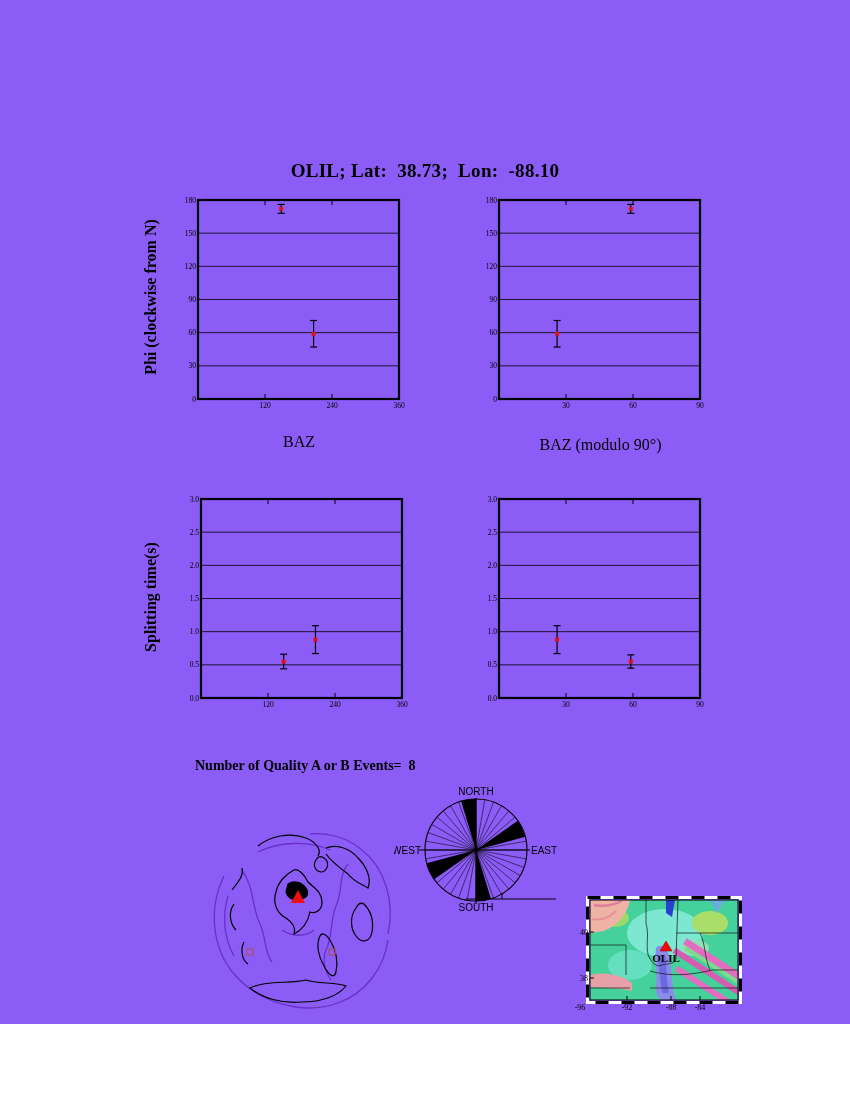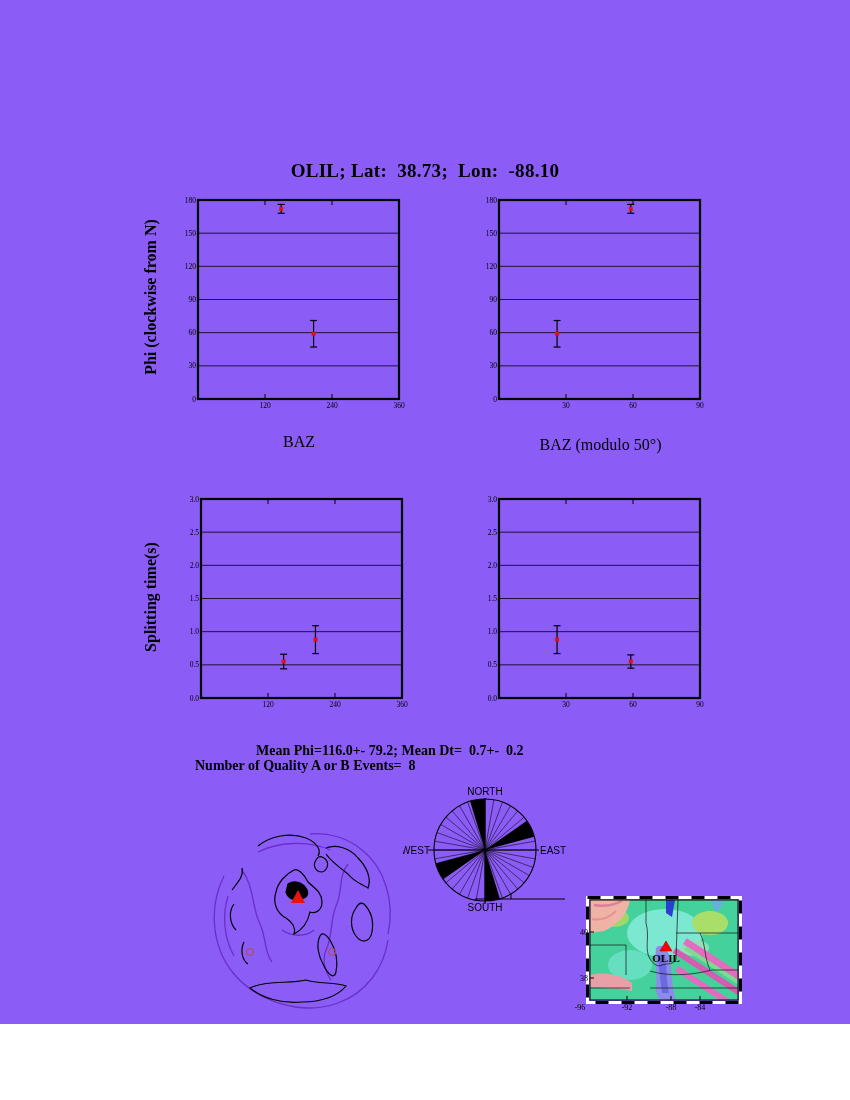"BAZ (modulo 50°)" div.abs { text: 50 -> 90 }
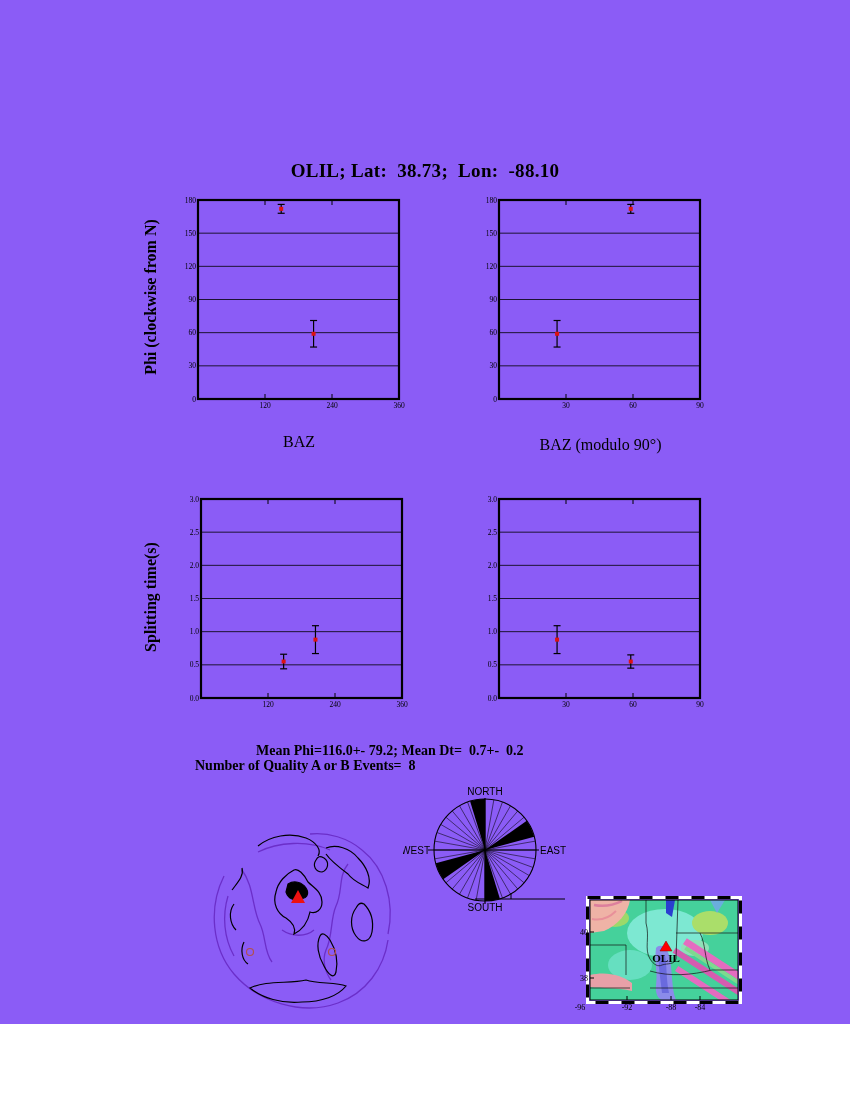"Mean Phi=116.0+- 79.2; Mean Dt=" div.abs { html: <div>Mean Phi=116.0+- 79.2; Mean Dt= 0.7+- 0.2</div> -> none }
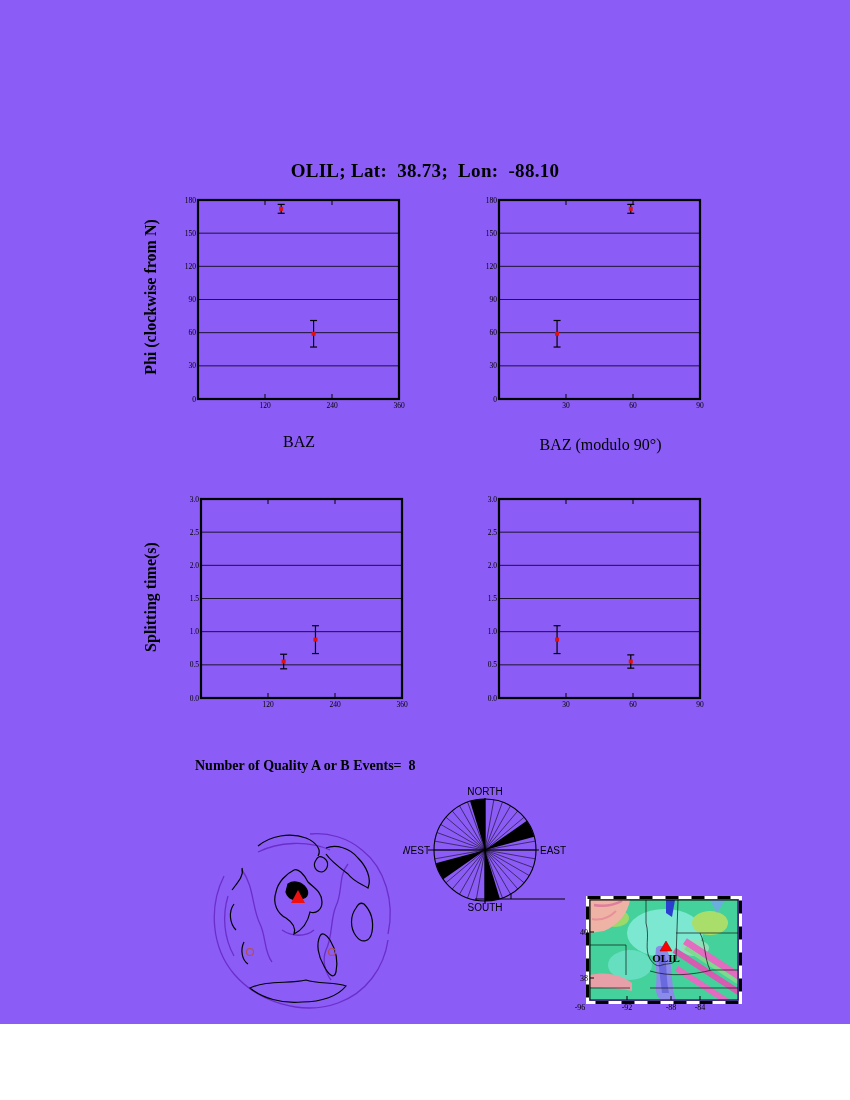"NORTH" div.abs { left: 403px -> 394px }
